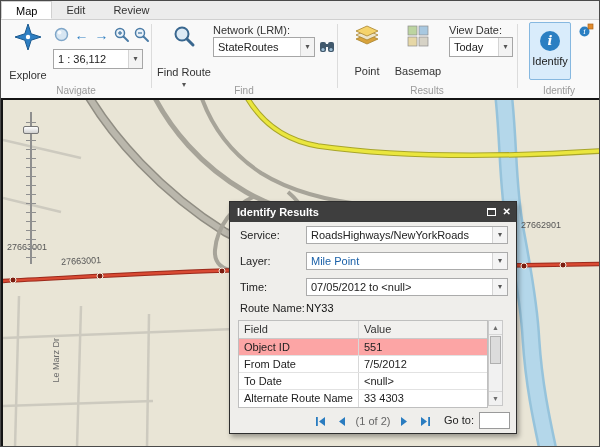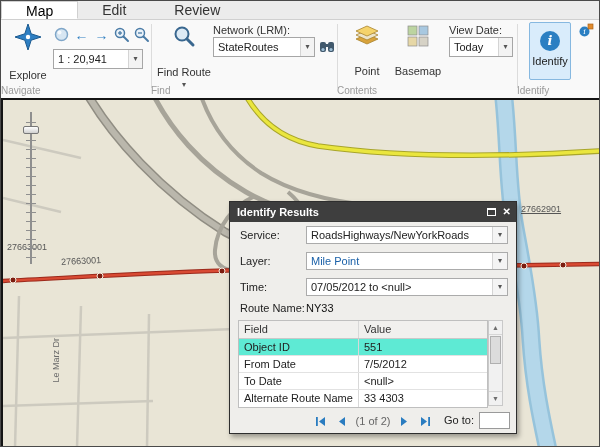"Map" .tab { font-size: 14px -> 11px; padding: 0 24px -> 0 14px }
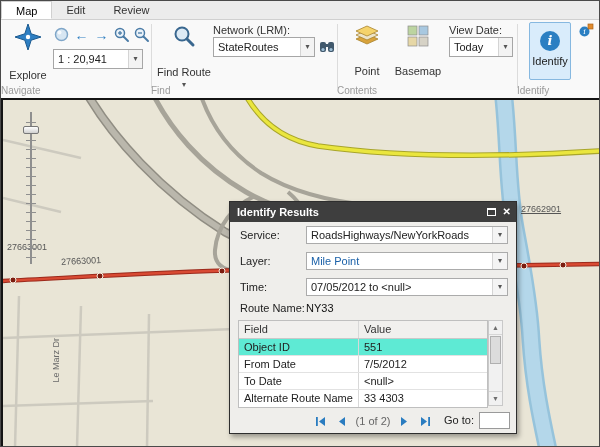"1 : 20,941" span { text: 20,941 -> 36,112 }
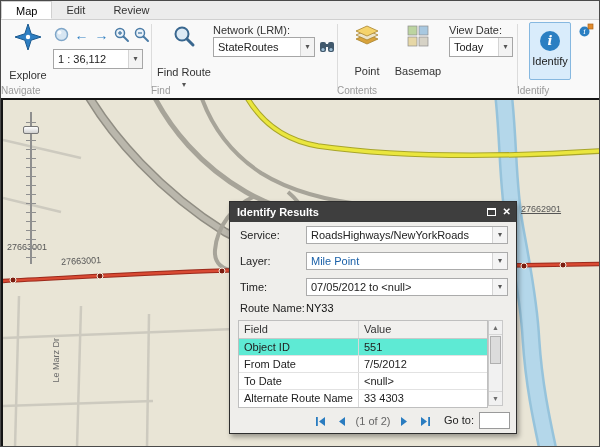"Navigate" .grp-label { text-align: left -> center }
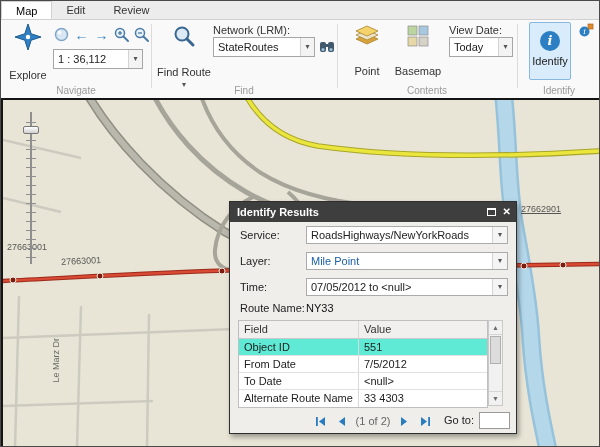"Contents" div.grp-label { text: Contents -> Results }
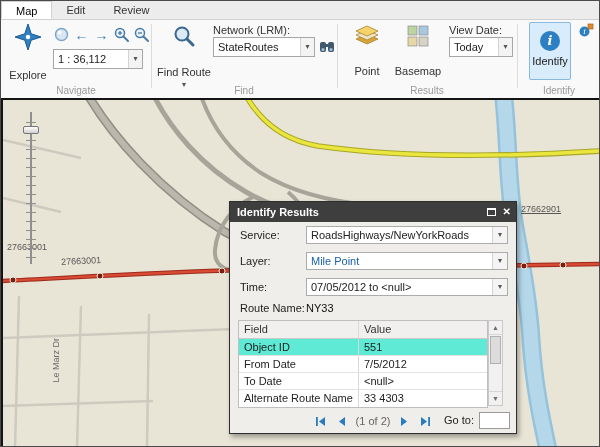"27662901" div.map-label { text-decoration: underline -> none; top: 104px -> 120px }
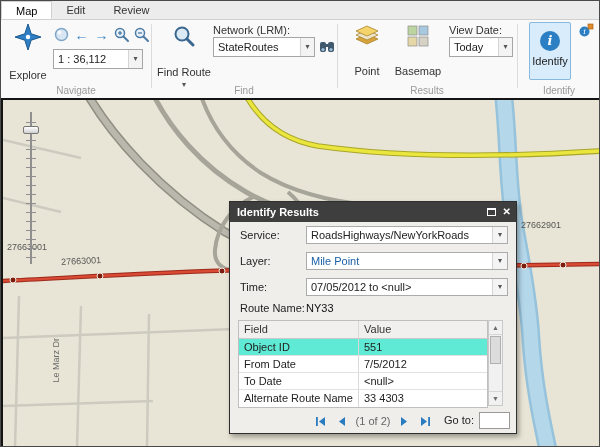"Object ID" .dtable .drow.sel { background: #5eead4 -> #fca5a5 }
